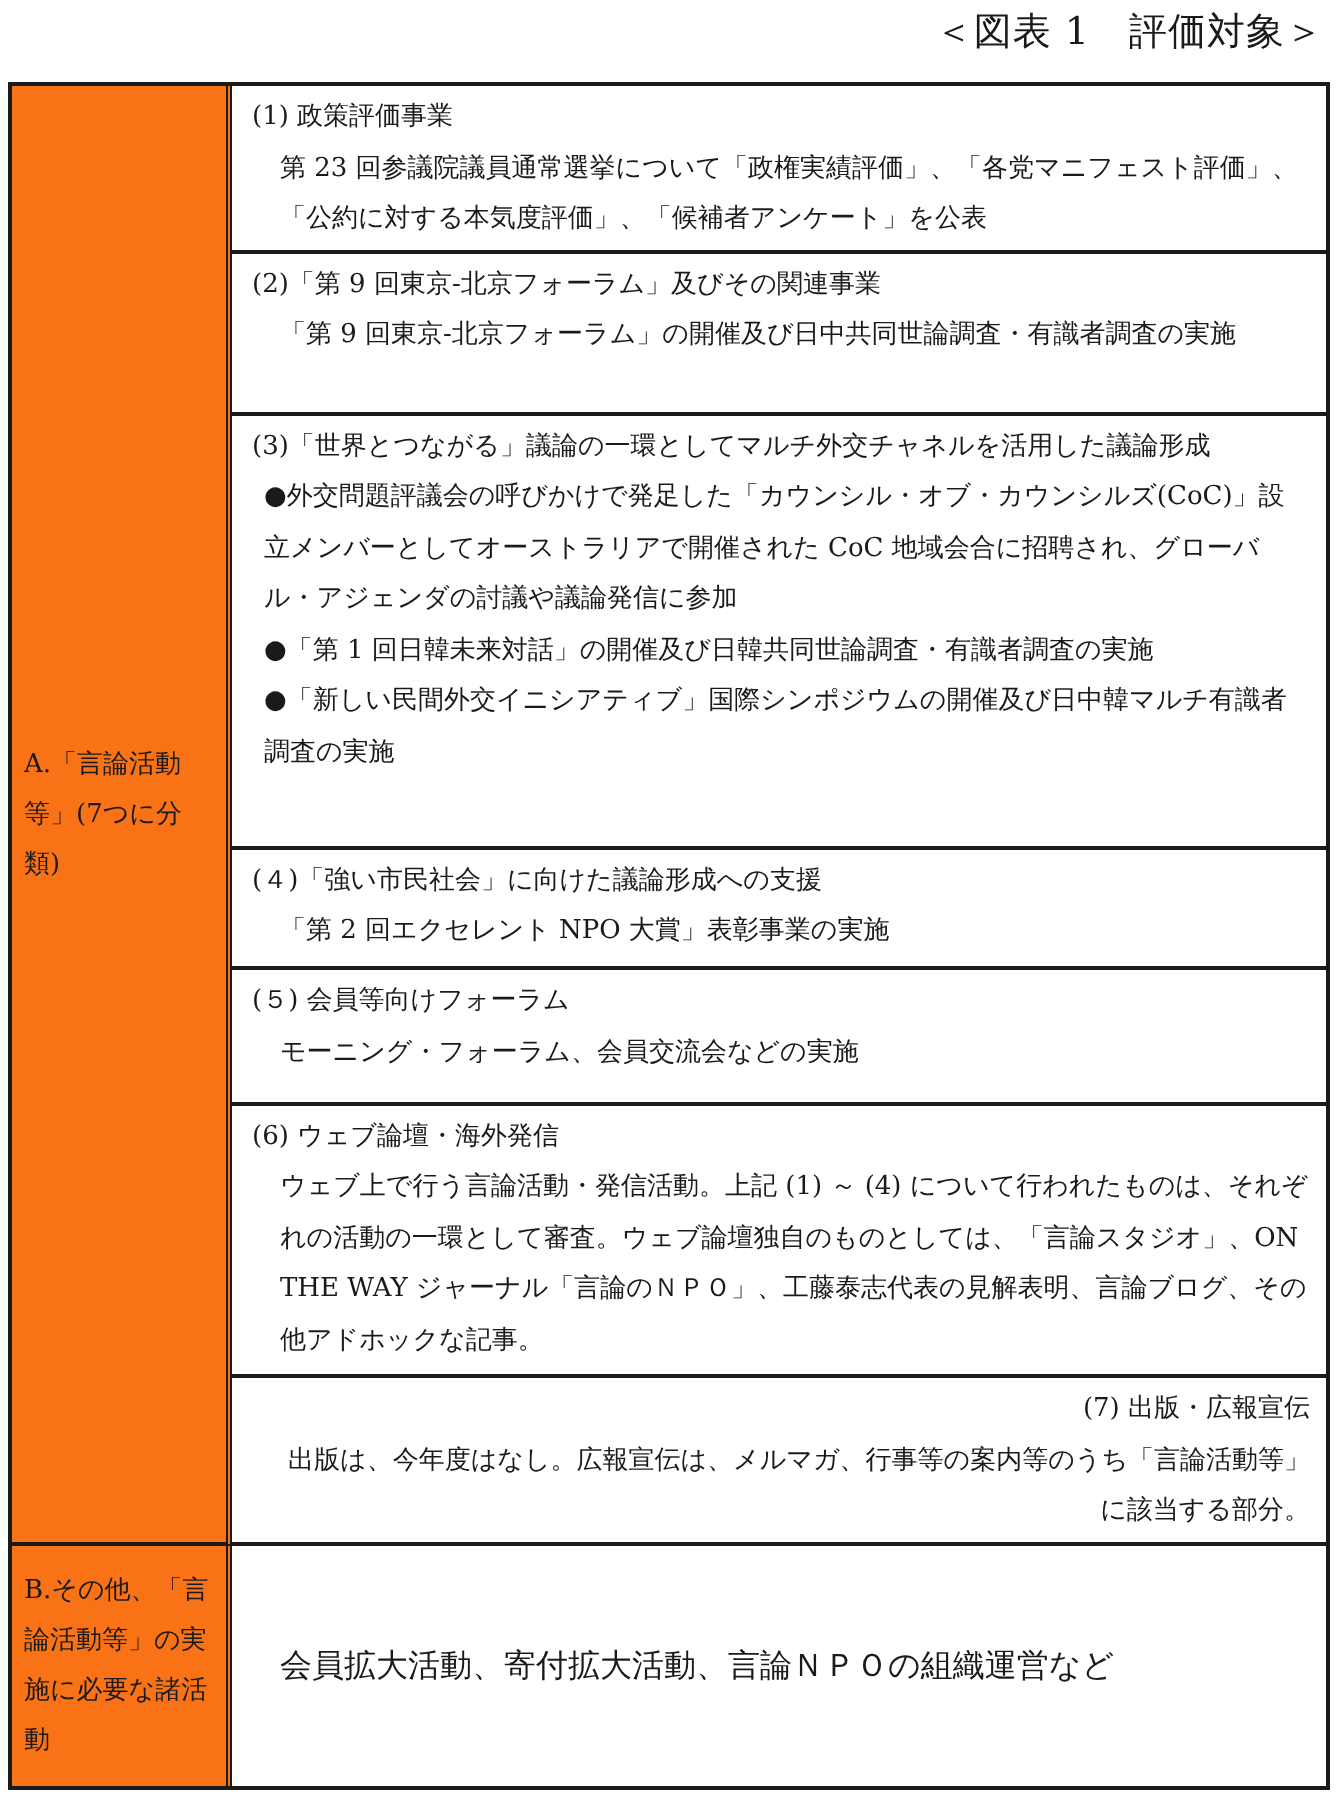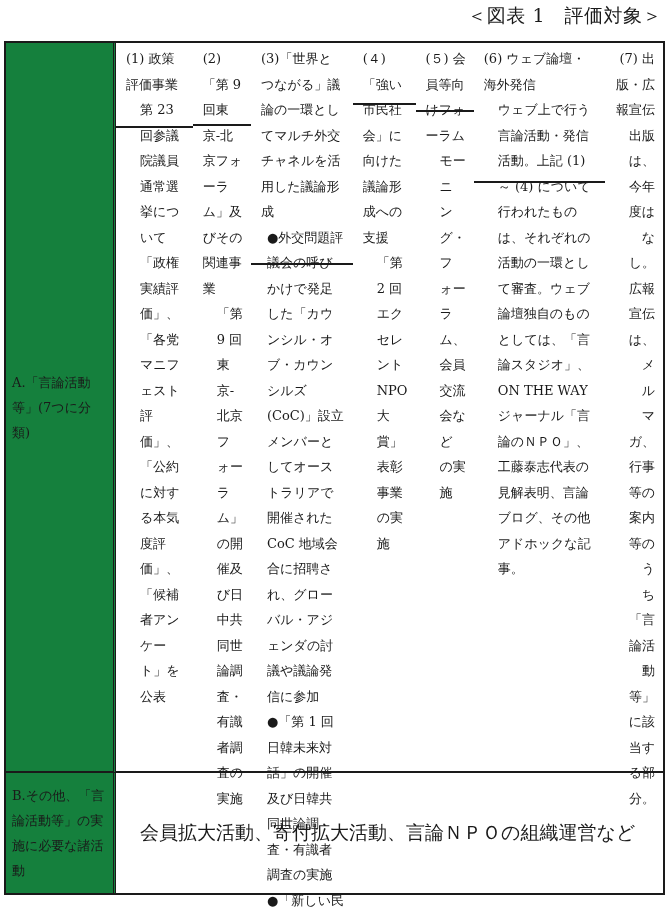"(1) 政策評価事業" .rightcol { flex-direction: row -> column }
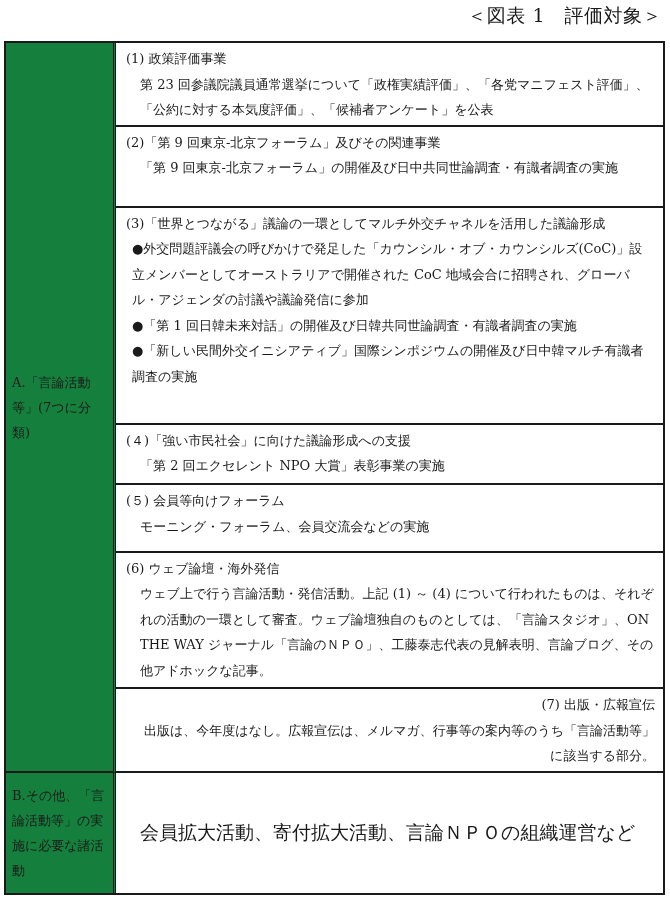"A.「言論活動等」(7つに分類)" .leftcell { background: #15803d -> #f97316 }
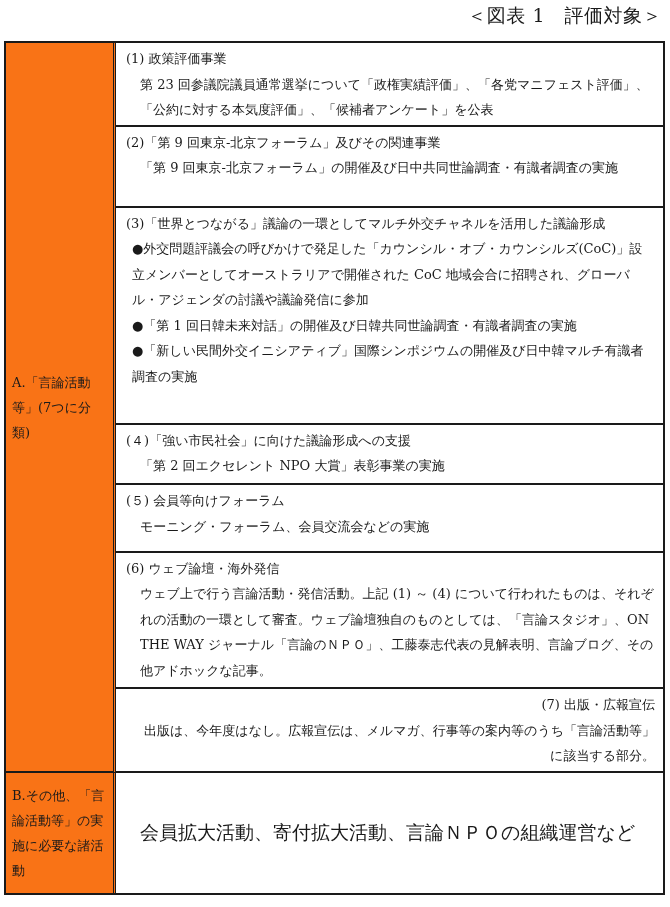"会員拡大活動、寄付拡大活動、言論ＮＰＯの組織運営など" .bcell { font-size: 19px -> 16px }
